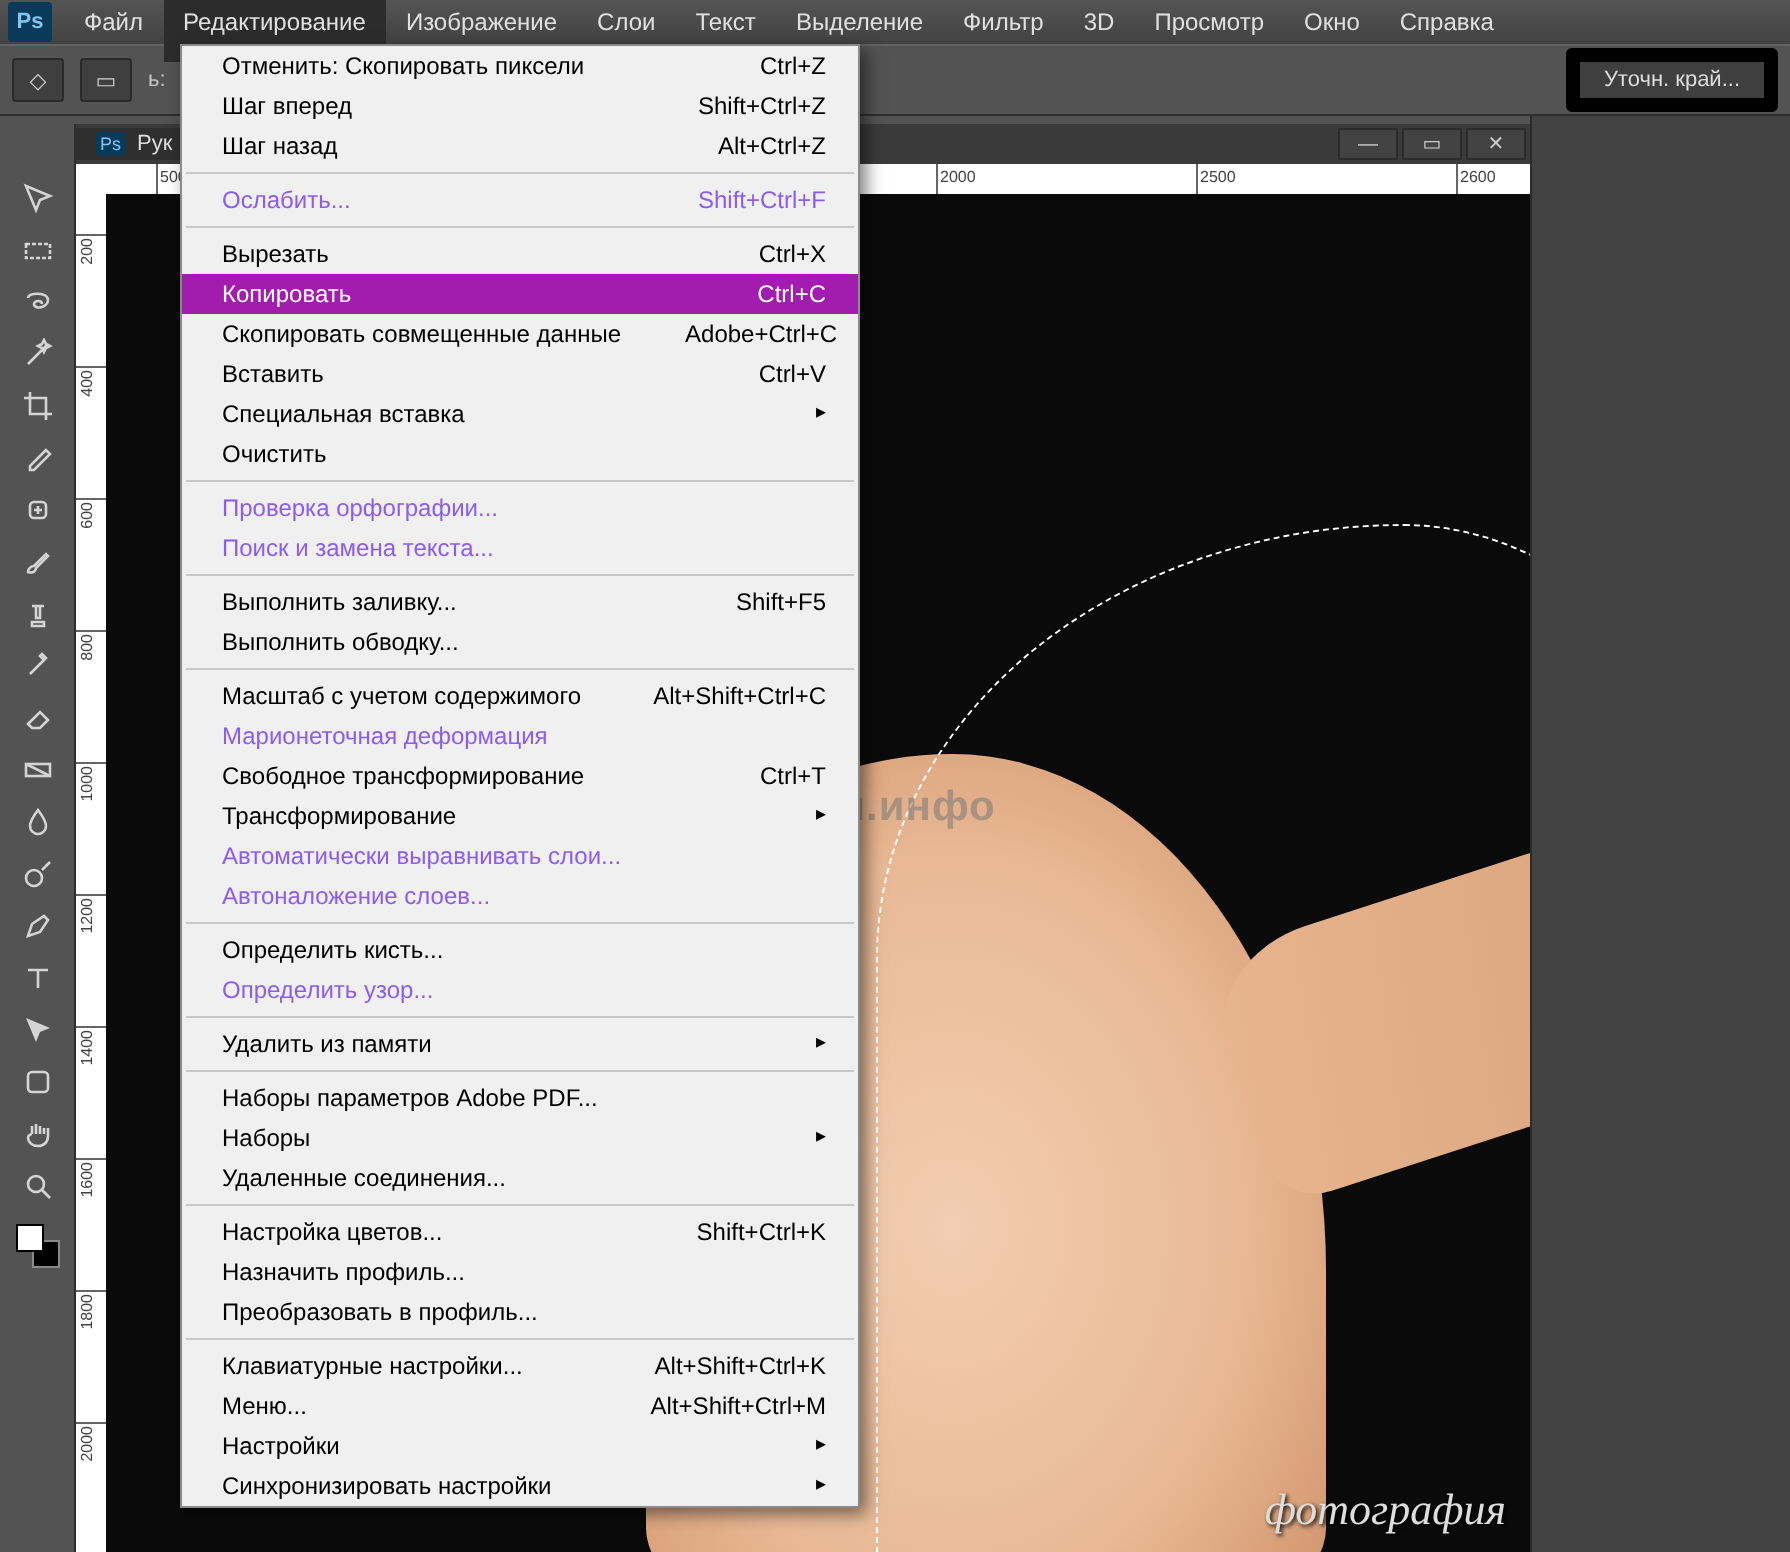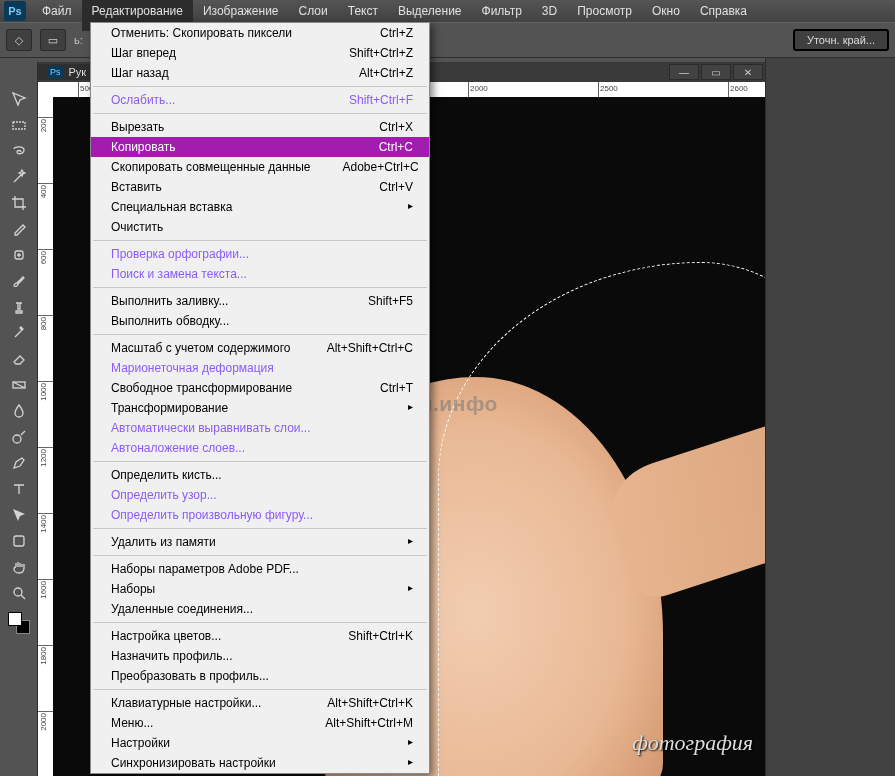"Уточн. край..." .opt-end-btn { border: 2px solid #000000 -> 7px solid #000000 }
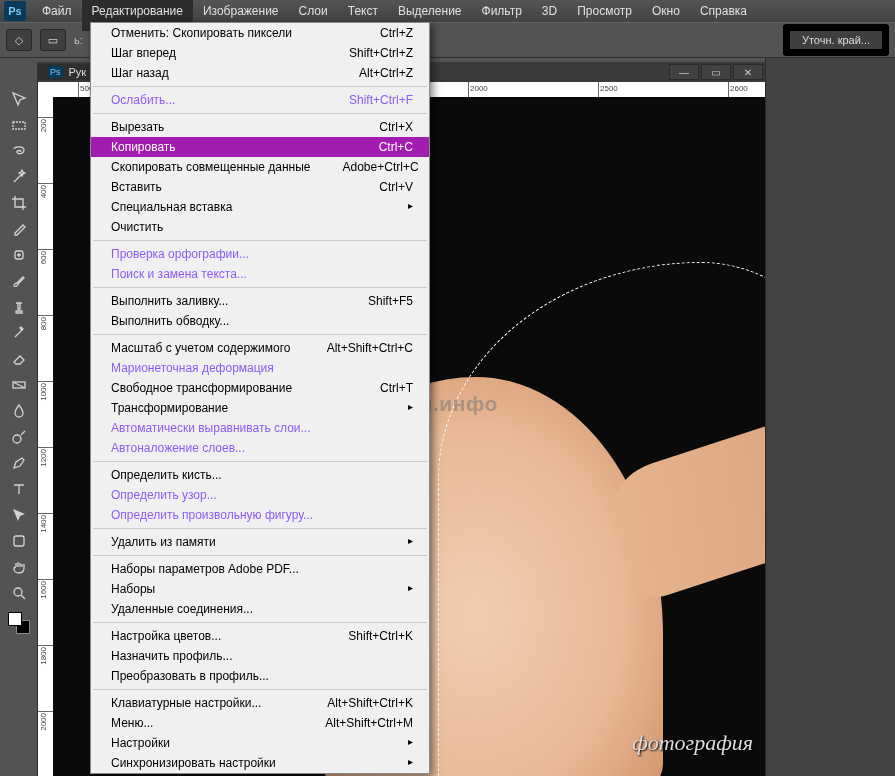"Определить произвольную фигуру..." div.dd-item { html: <div> <span>Определить произвольную фигуру...</span> </div> -> none }
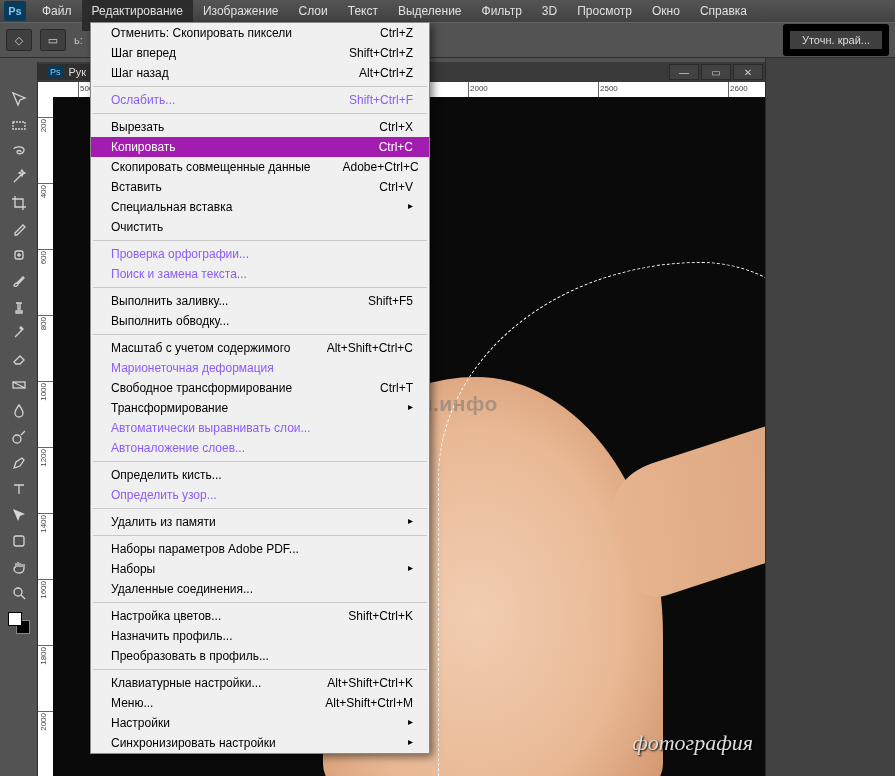"фотография" .watermark2 { bottom: 20px -> 8px }
